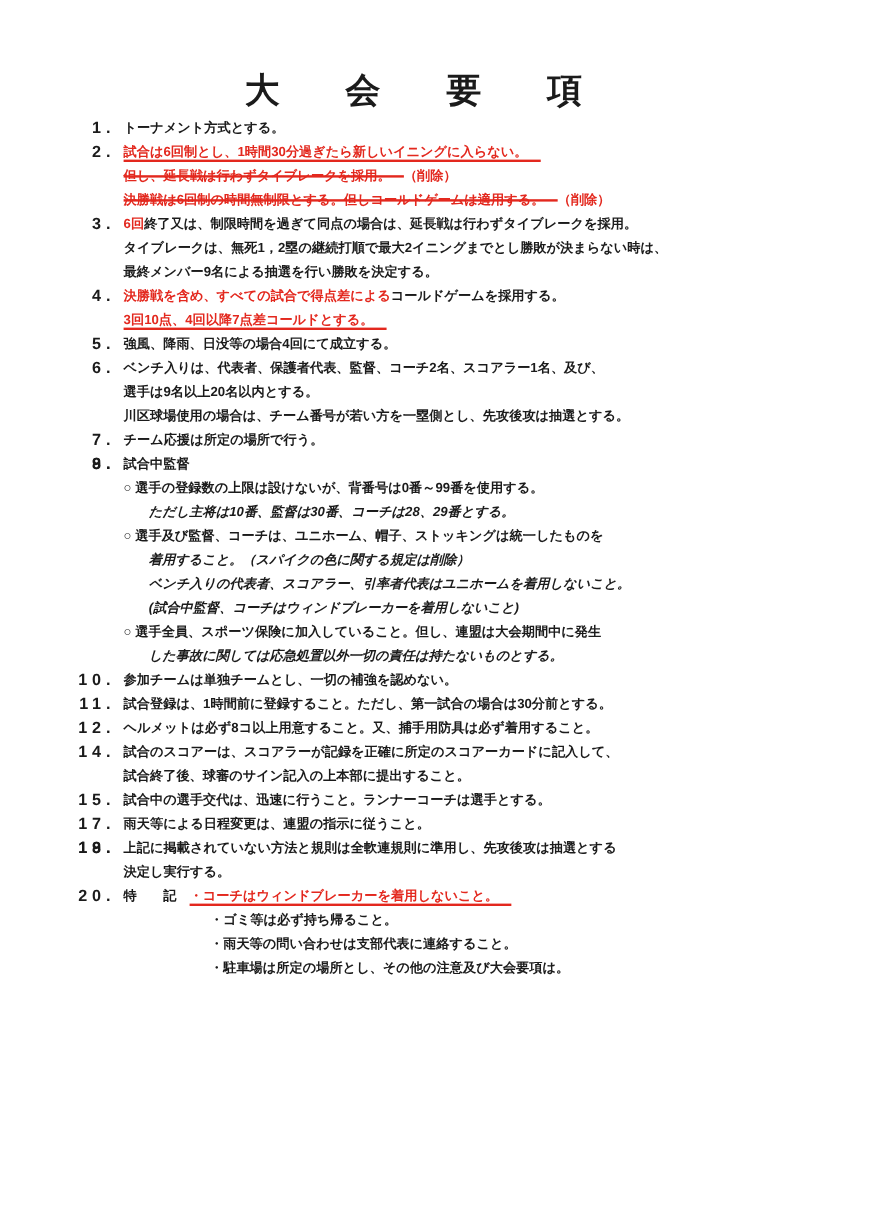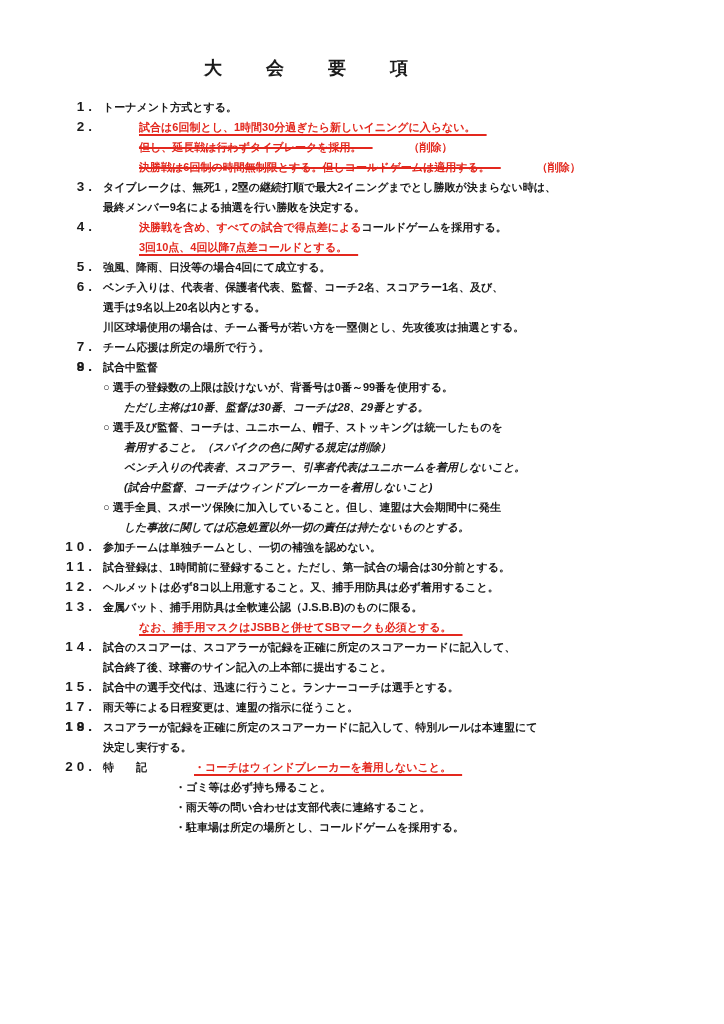"大 会 要 項" .title { font-size: 18px -> 29px }
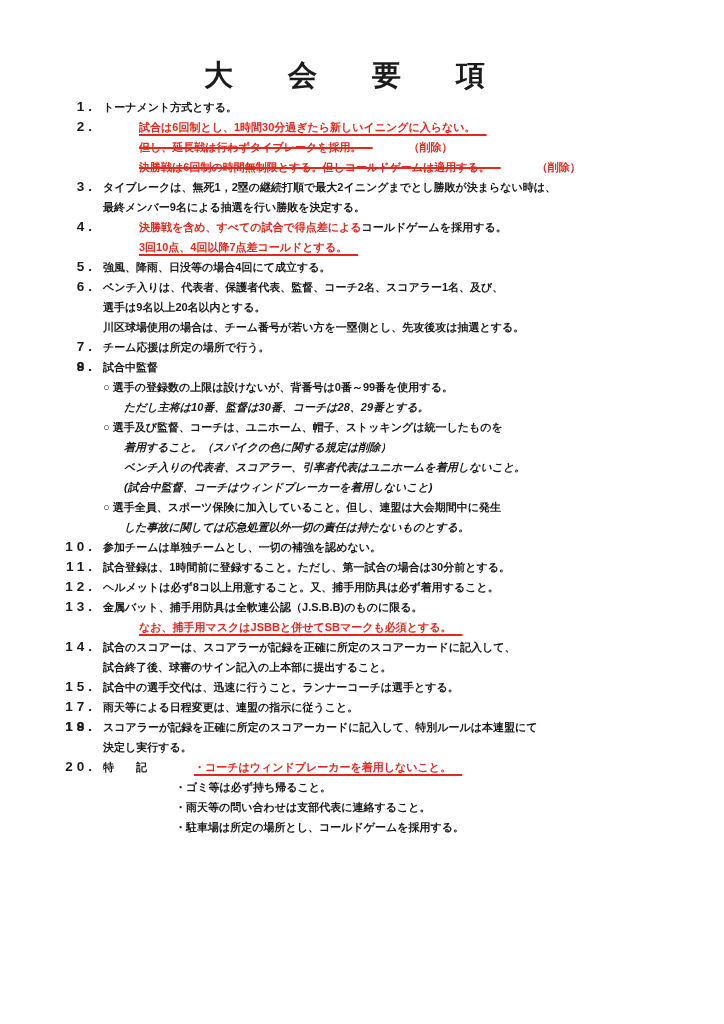"試合は6回制とし、1時間30分過ぎたら新しいイニングに入らない。" .red { margin-left: 36px -> none }
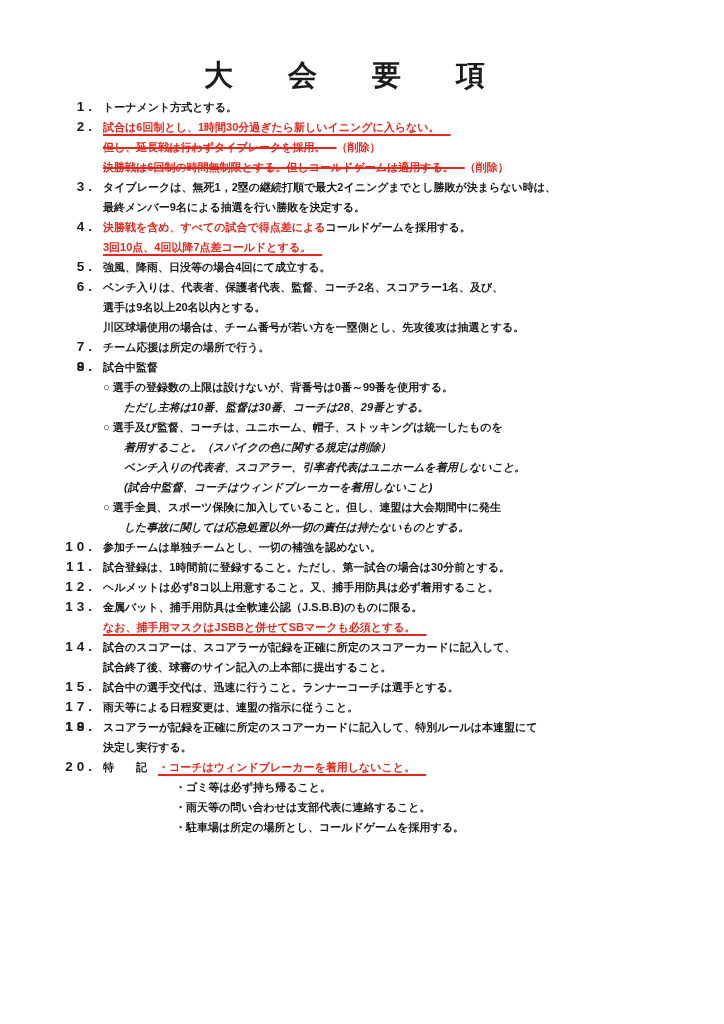"6回終了又は、制限時間を過ぎて同点の場合は、延長戦は行わずタイブレークを採用。" div.line { html: none -> <div><span>6回</span><span>終了又は、制限時間を過ぎて同点の場合は、延長戦は行わずタイブレークを採用。</span></div> }
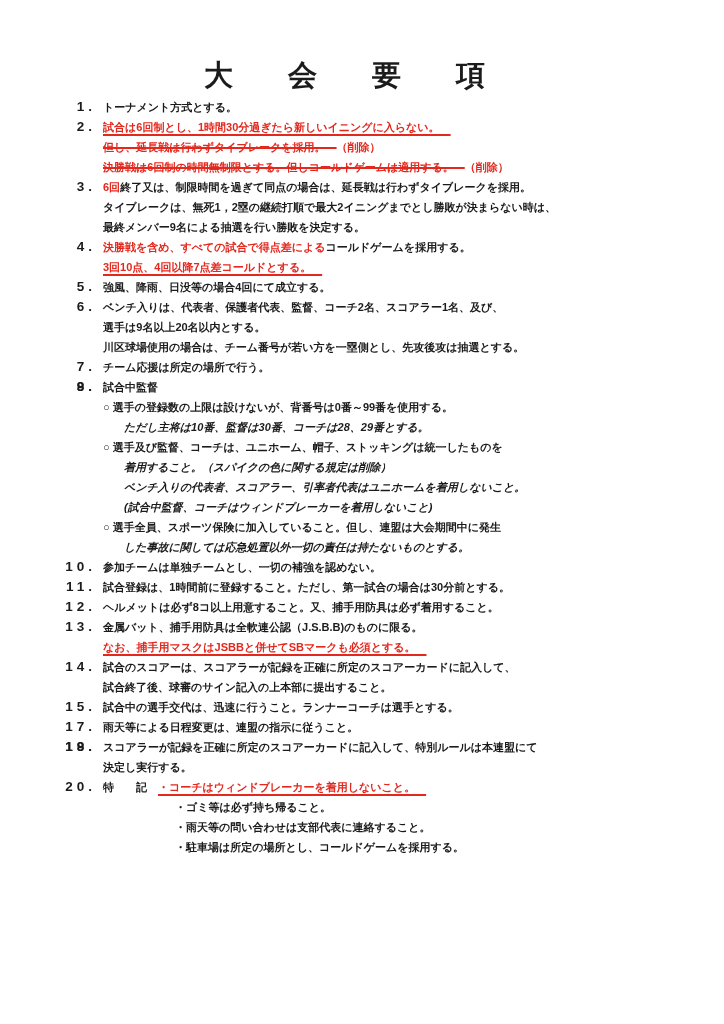"13." div.item { html: <div> <span>13.</span> <div><span>金属バット、捕手用防具は全軟連公認（J.S.B.B)のものに限る。</span></div> <div><span>なお、捕手用マスクはJSBBと併せてSBマークも必須とする。 </span></div> </div> -> none }
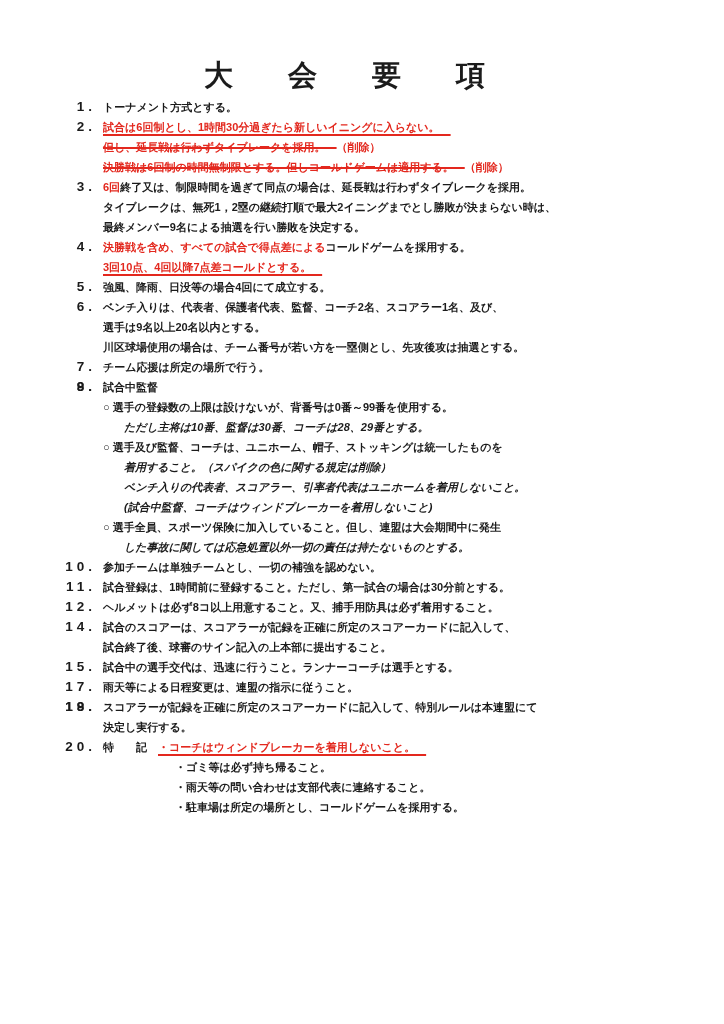"スコアラーが記録を正確に所定のスコアーカードに記入して、特別ルールは本連盟にて" span.seg { text: スコアラーが記録を正確に所定のスコアーカードに記入して、特別ルールは本連盟にて -> 上記に掲載されていない方法と規則は全軟連規則に準用し、先攻後攻は抽選とする }
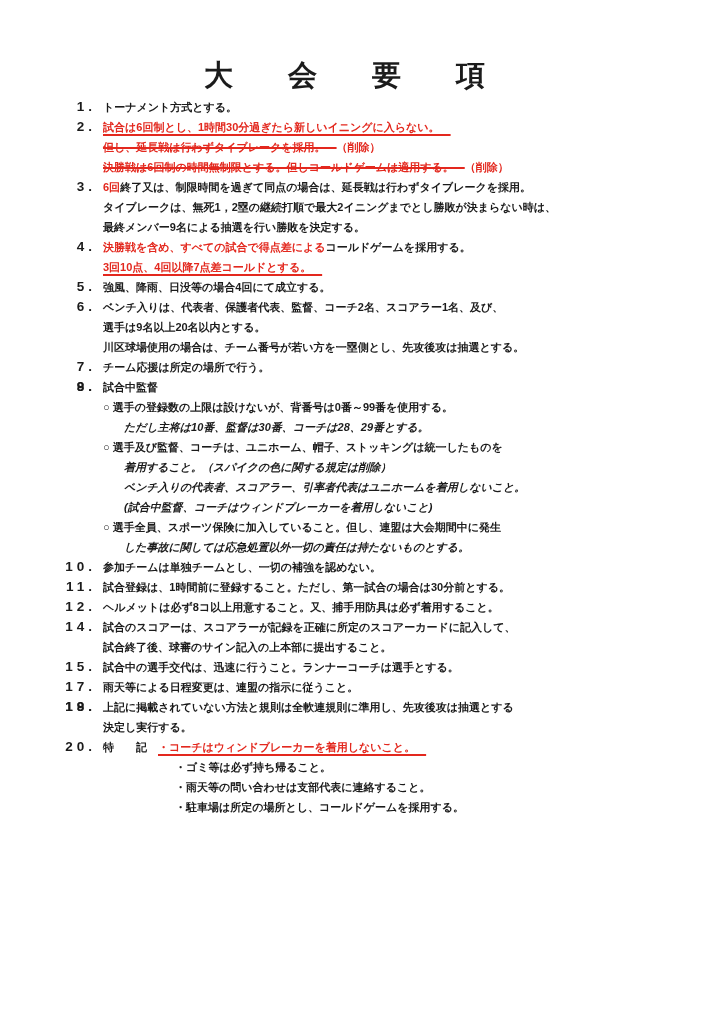"・駐車場は所定の場所とし、コールドゲームを採用する。" span.seg { text: コールドゲームを採用する -> その他の注意及び大会要項は }
